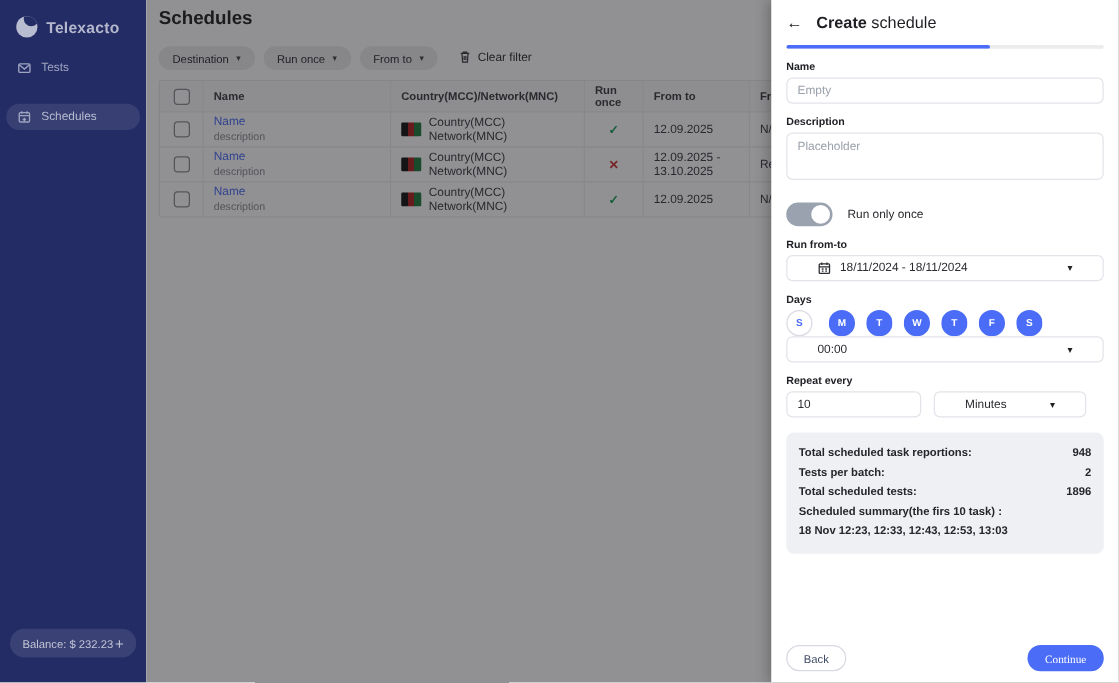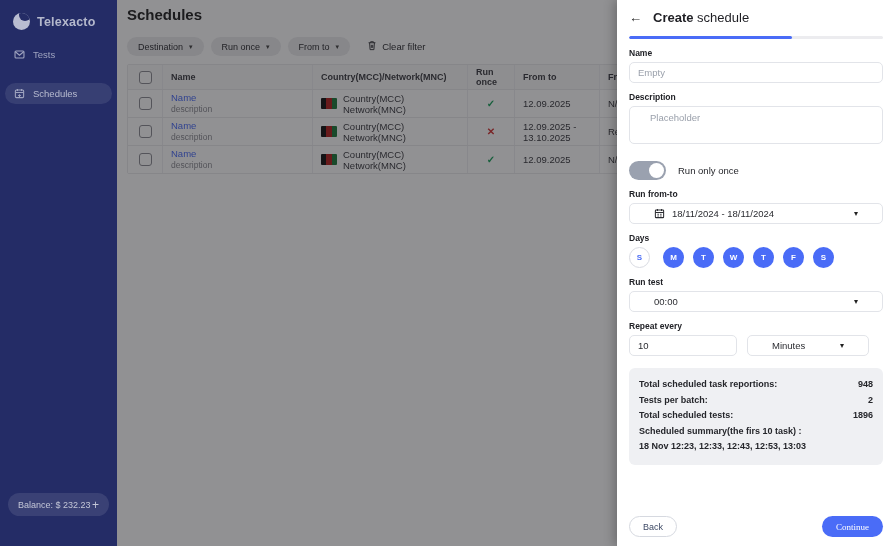"Placeholder" .textarea { padding: 5px 20px -> 5px 8px }
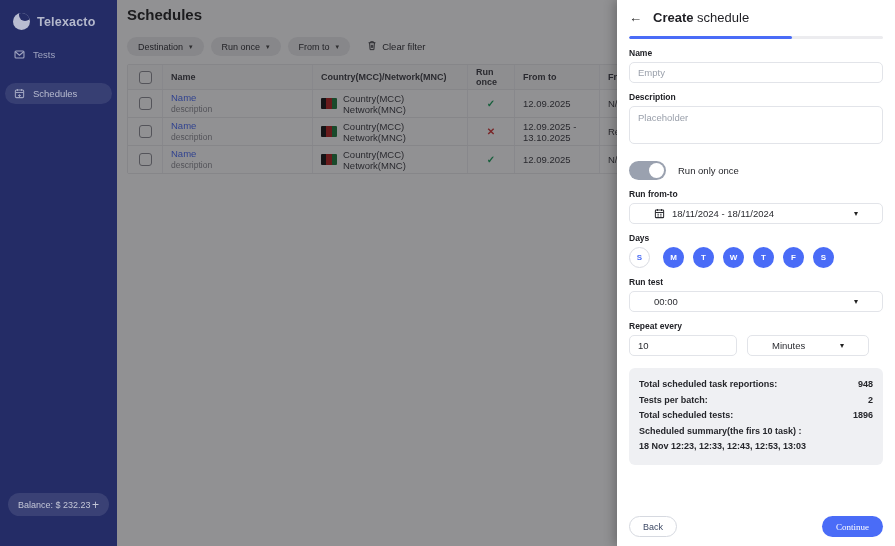"Run test" label.field-label { html: <label>Run test</label> -> none }
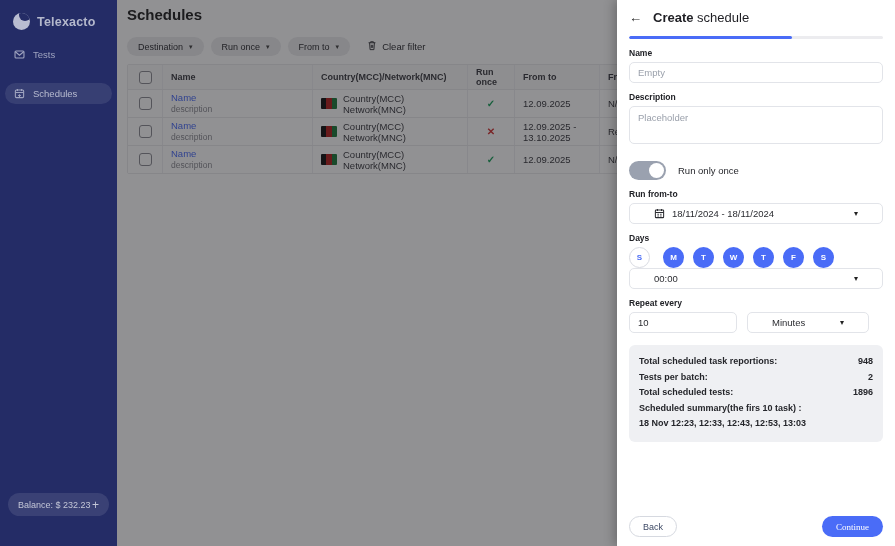"Balance: $ 232.23" .sidebar-bottom { padding: 0 8px 16px 8px -> 0 8px 6px 8px }
